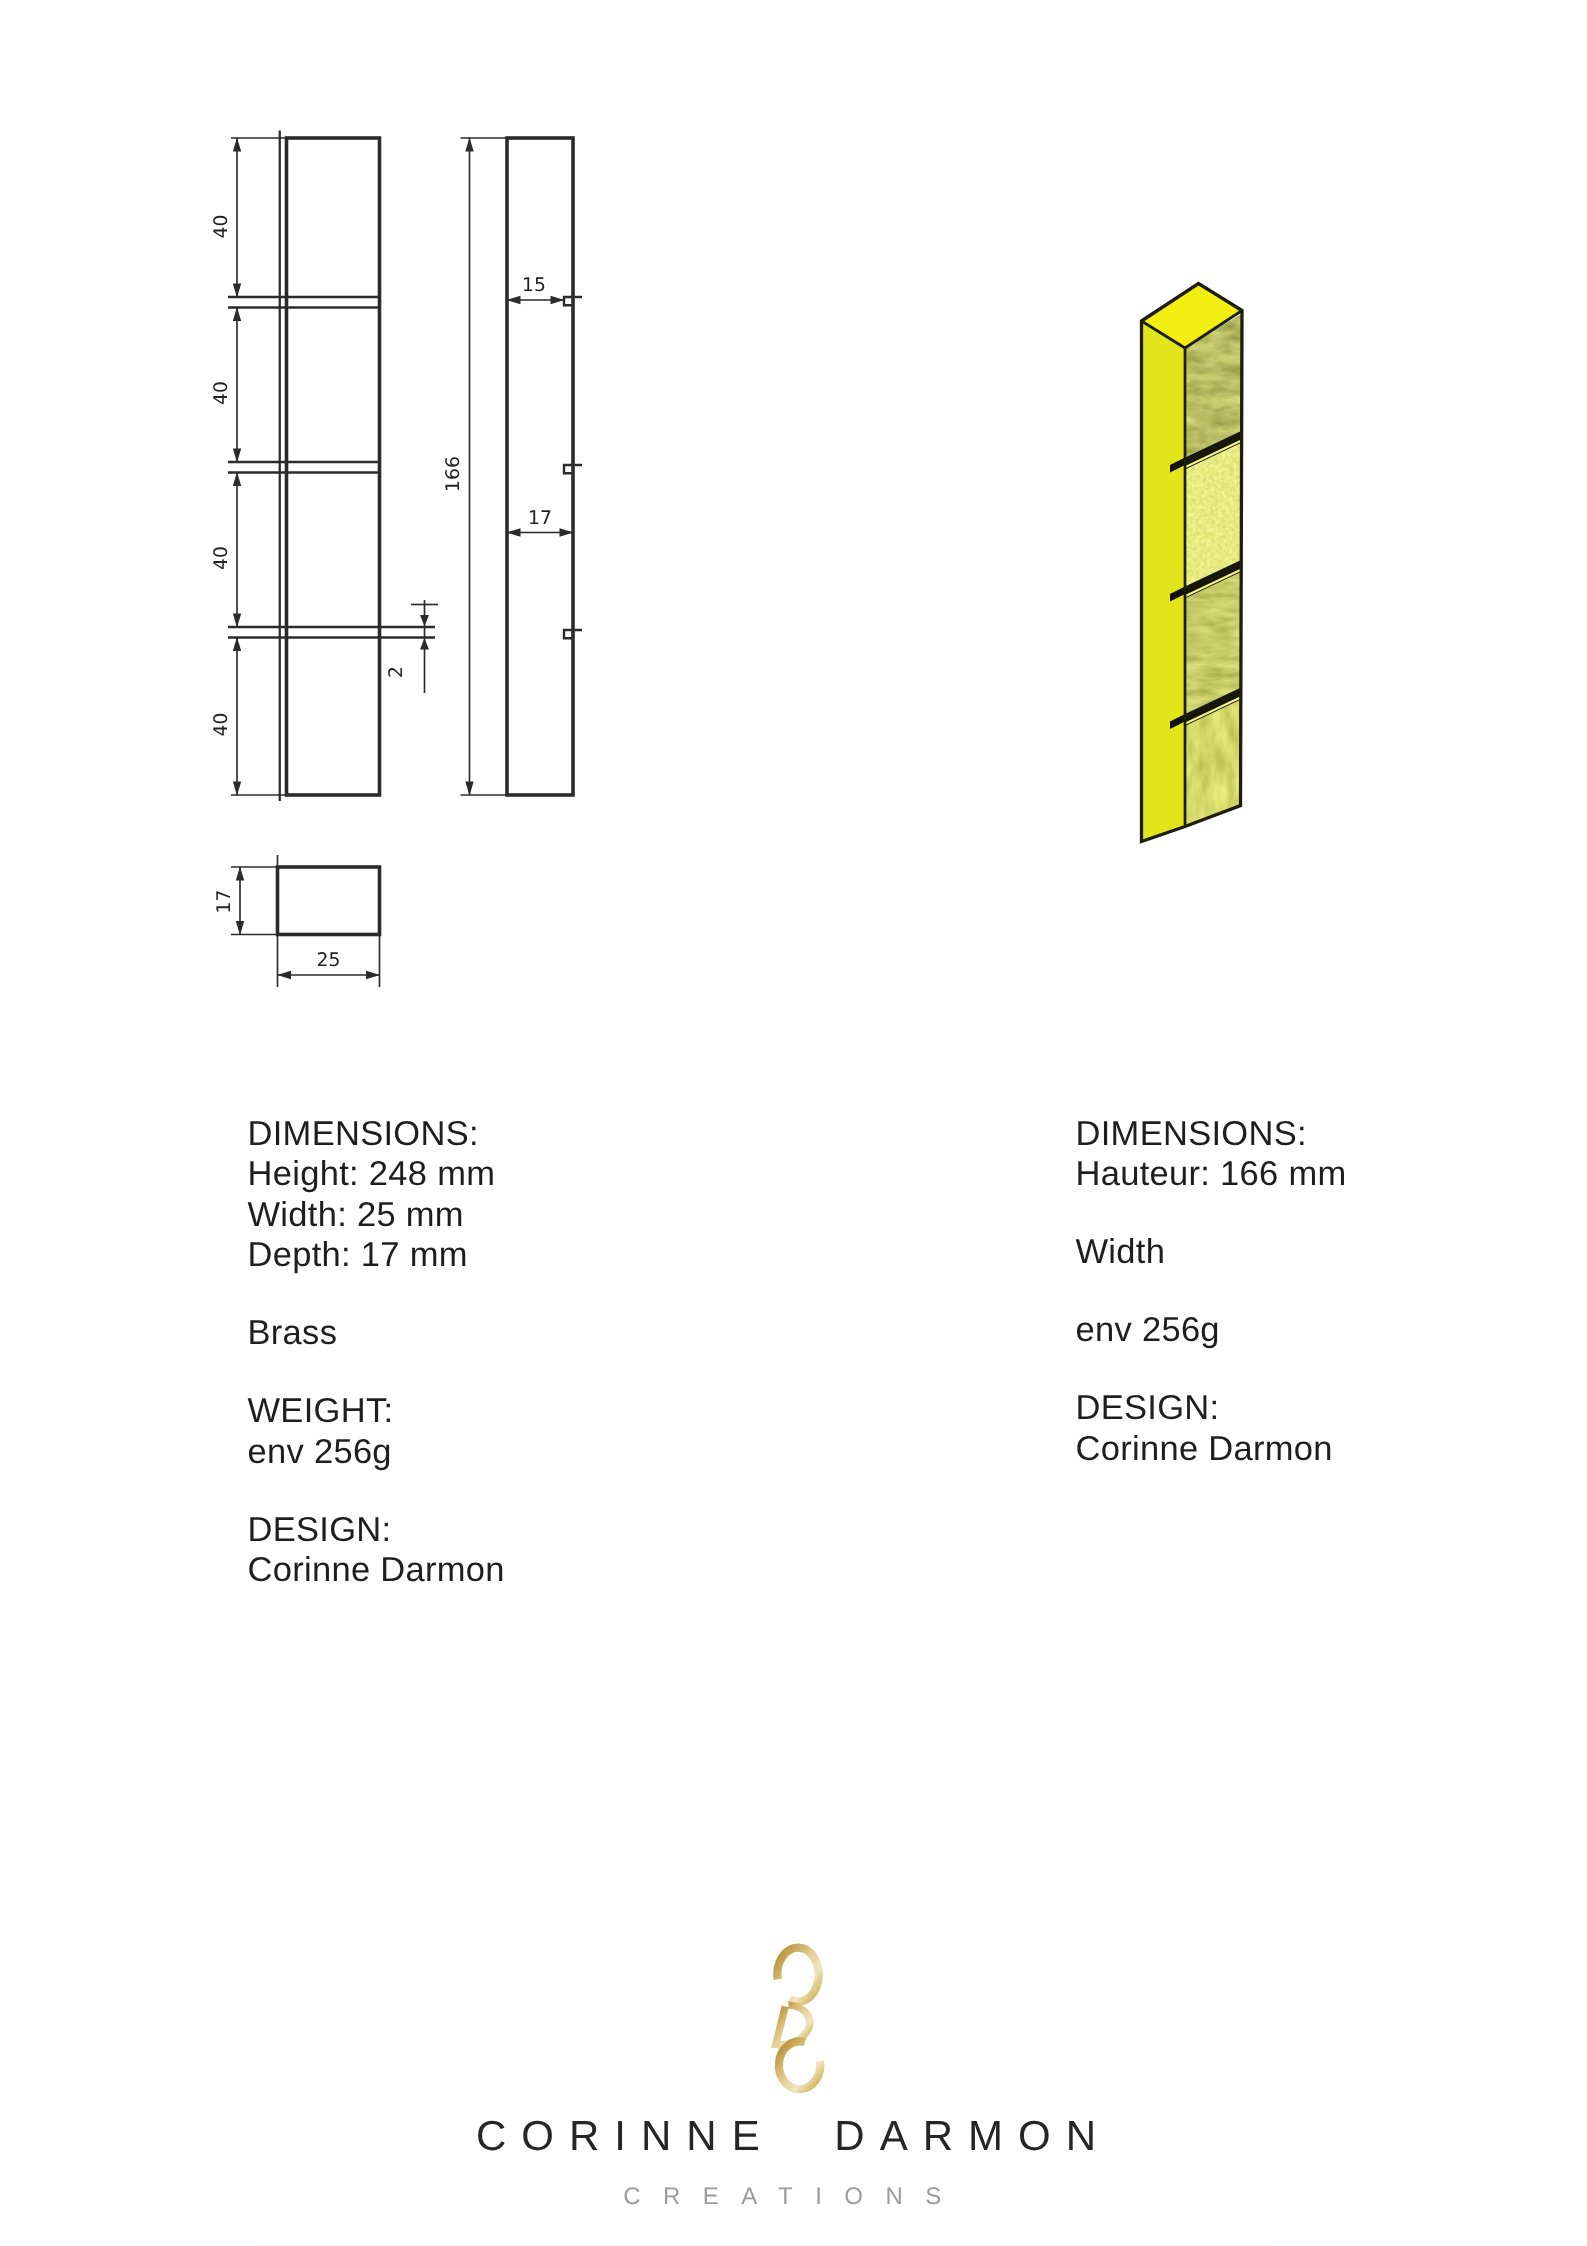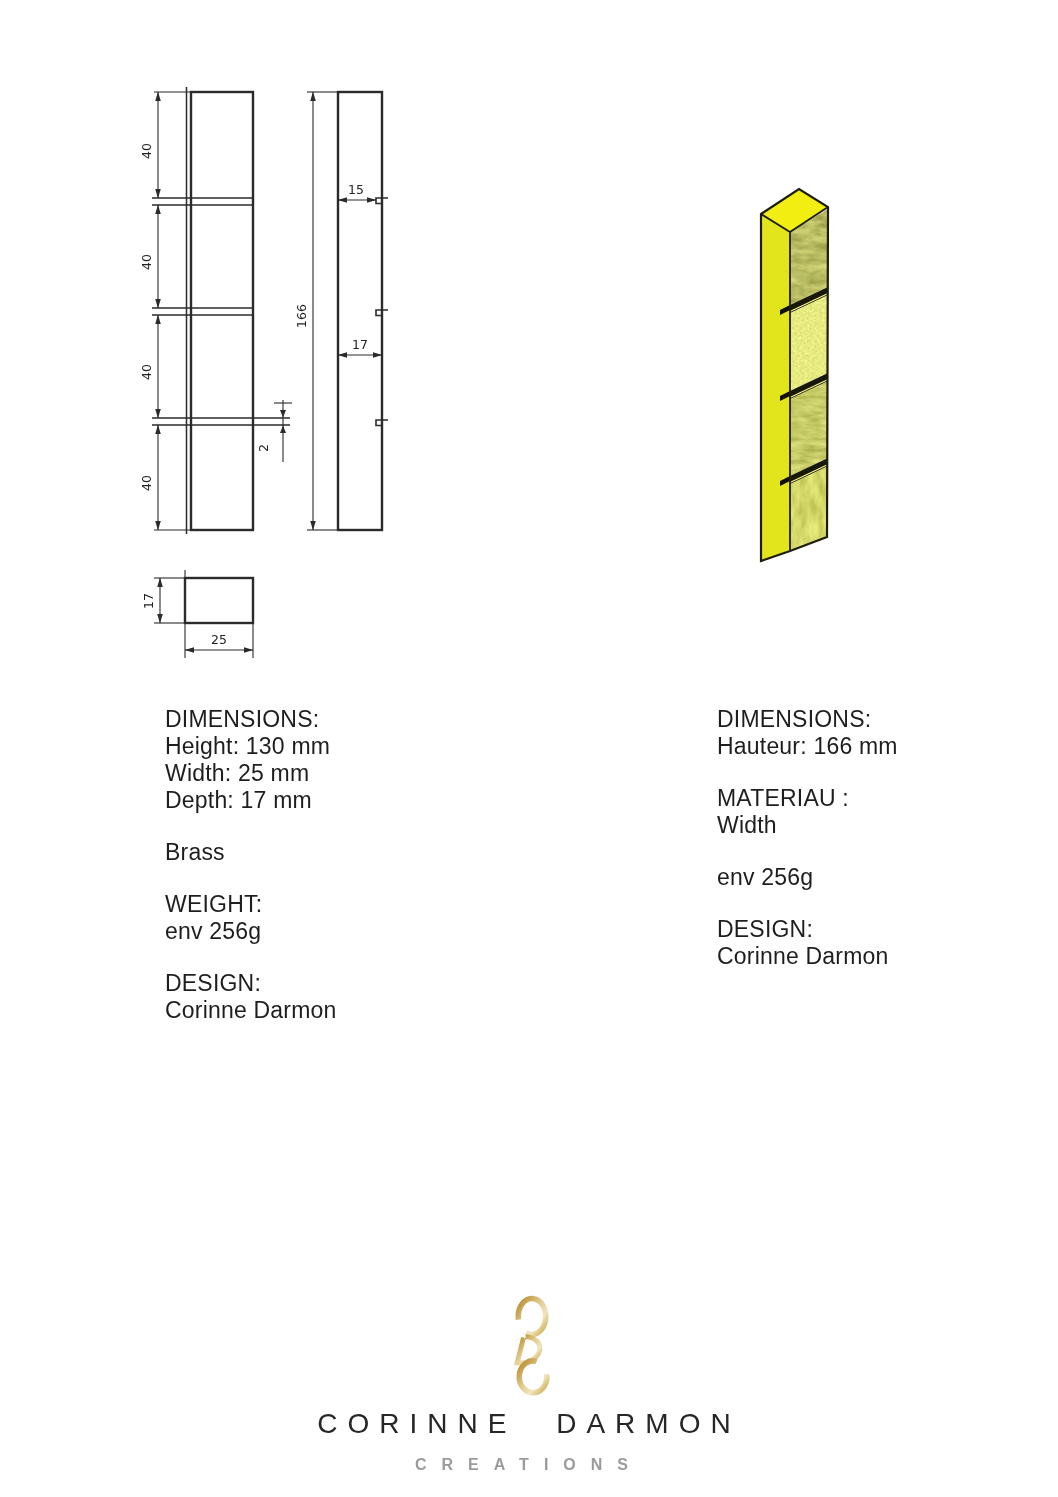"DIMENSIONS:" .spec-col { top: 706px -> 742px }
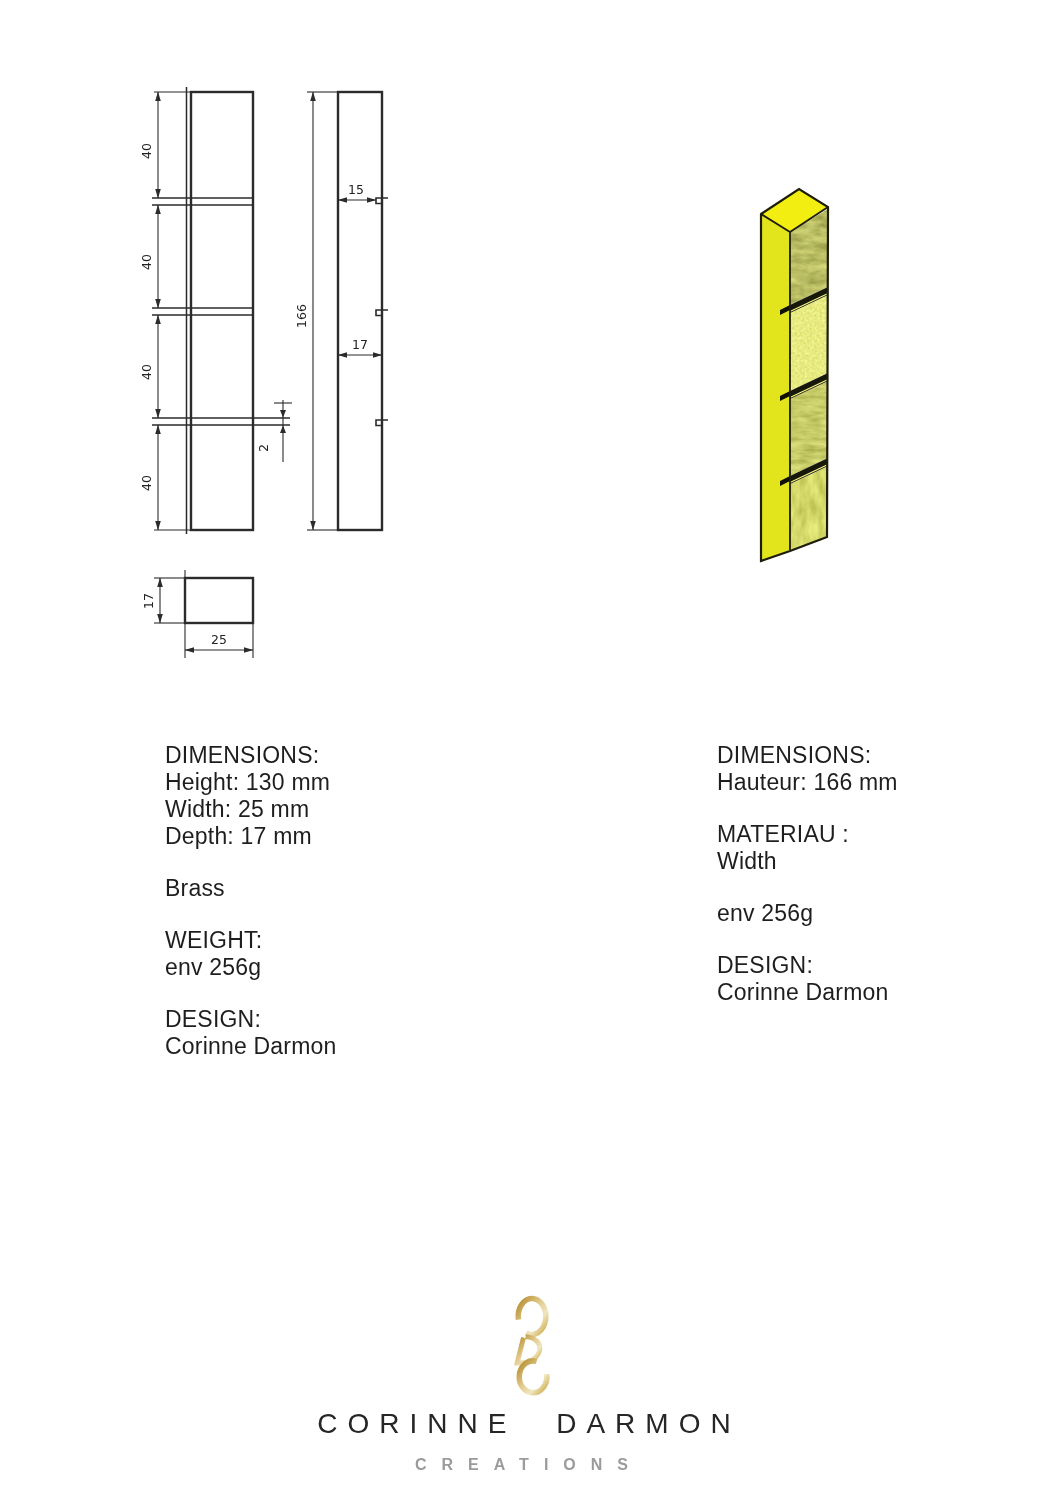"Height: 130 mm" div.spec-line { text: 130 -> 248 }
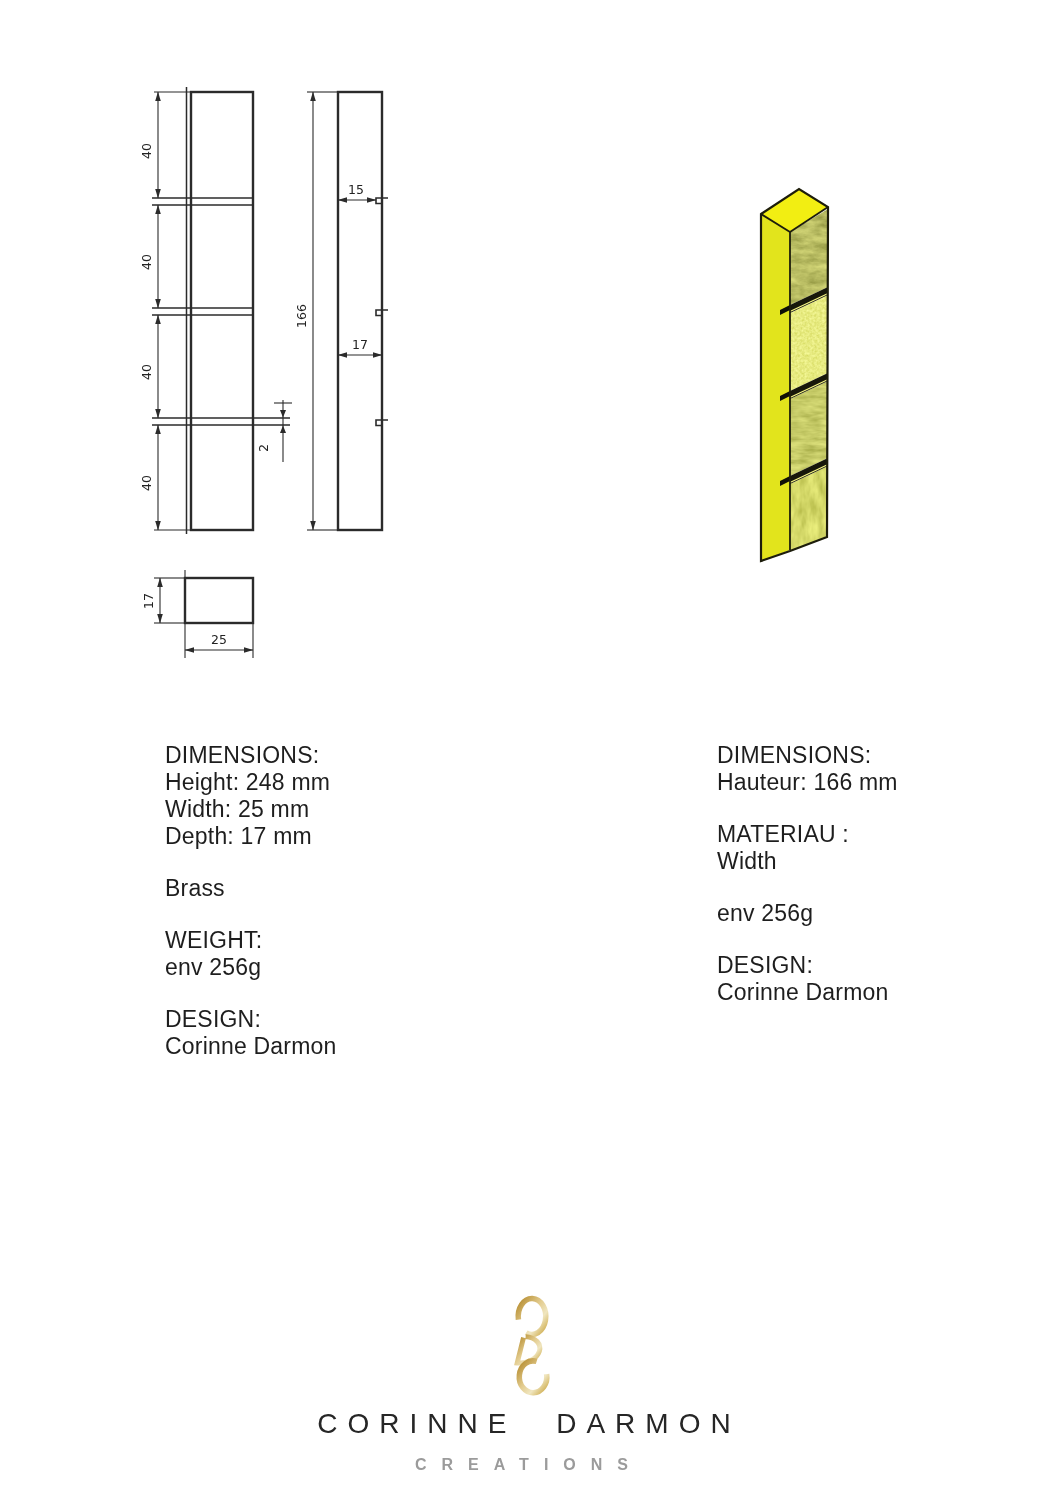"MATERIAU :" div.spec-title { html: <div>MATERIAU :</div> -> none }
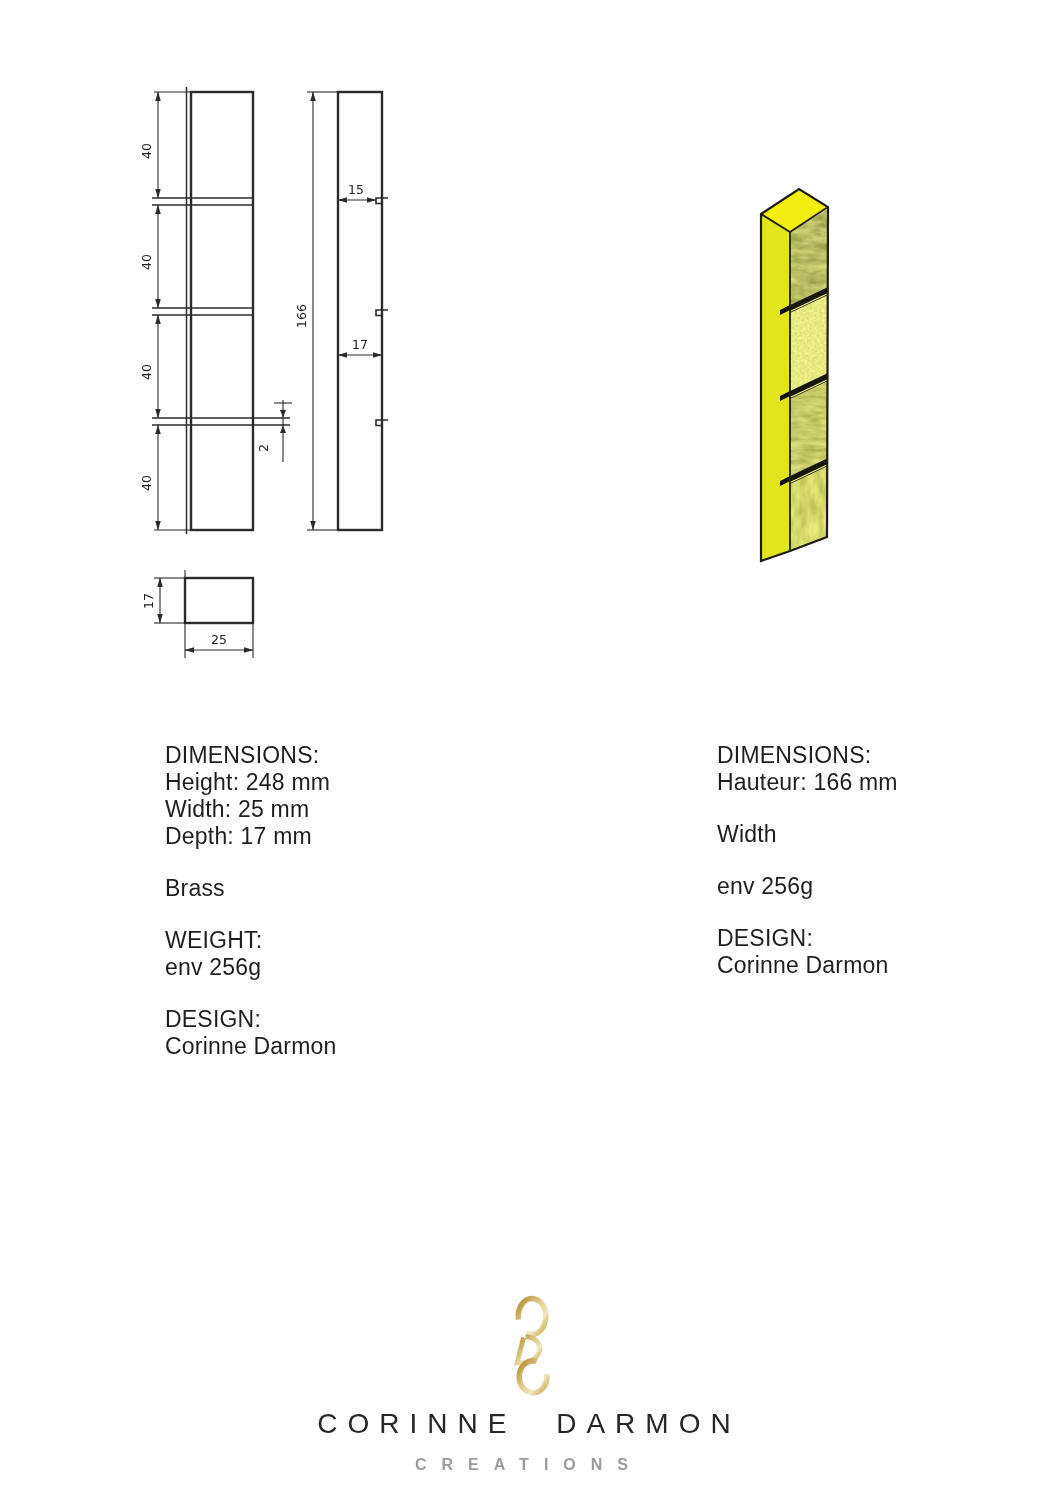"CREATIONS" .brand-subtitle { font-weight: 700 -> 400 }
